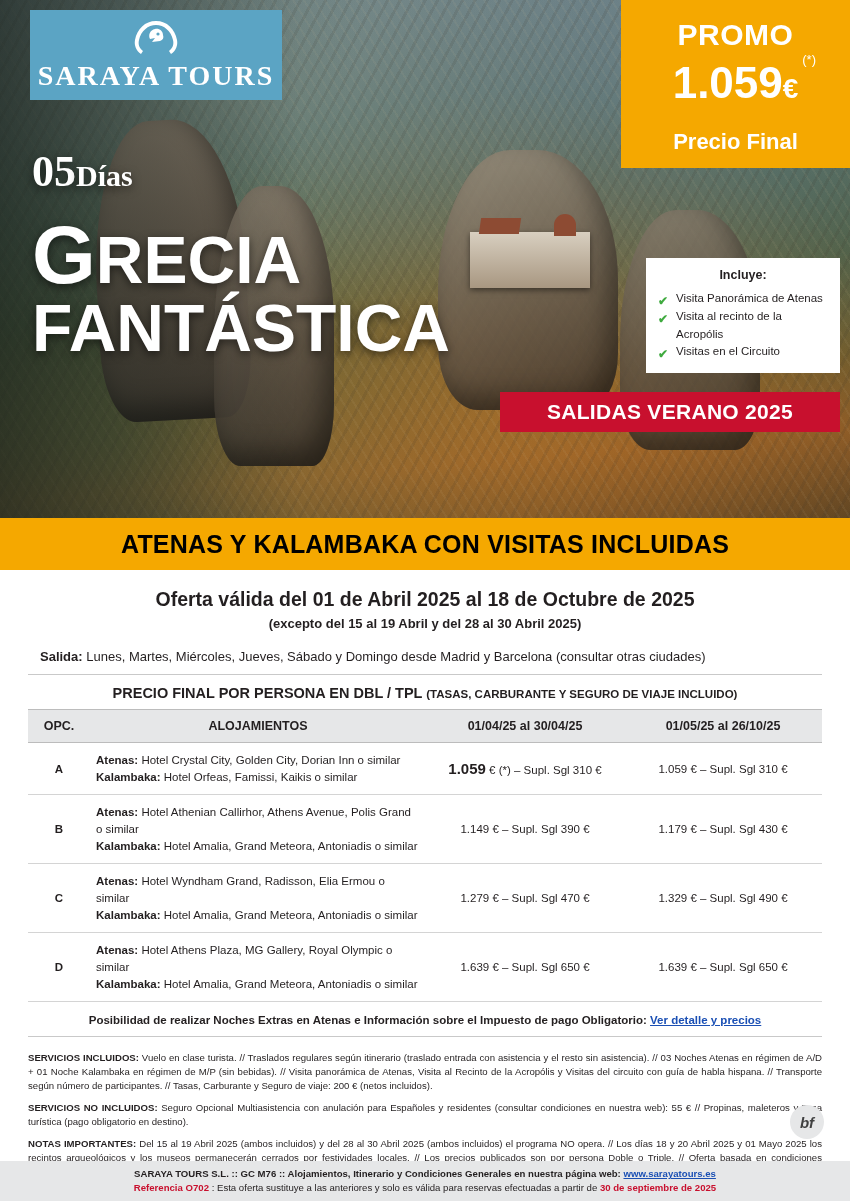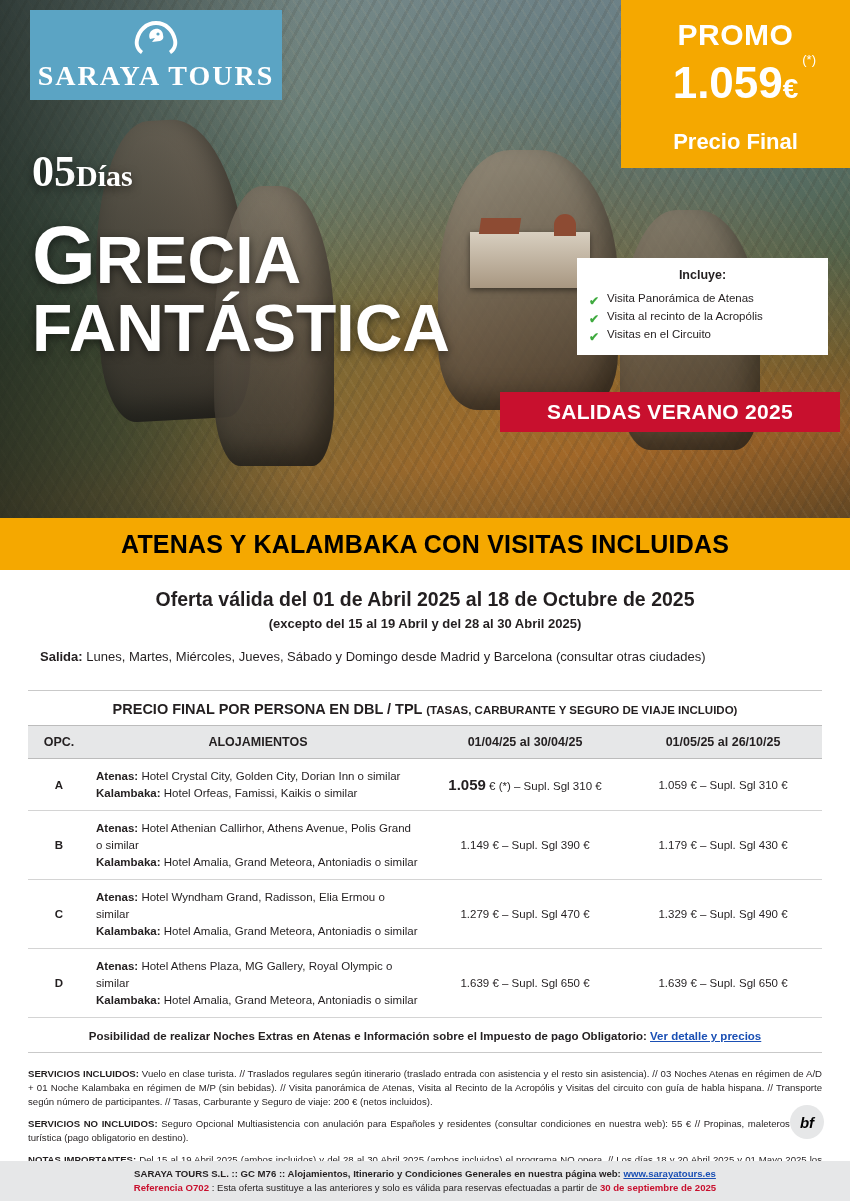"Incluye:" .includes { right: 22px -> 10px; width: 251px -> 194px }
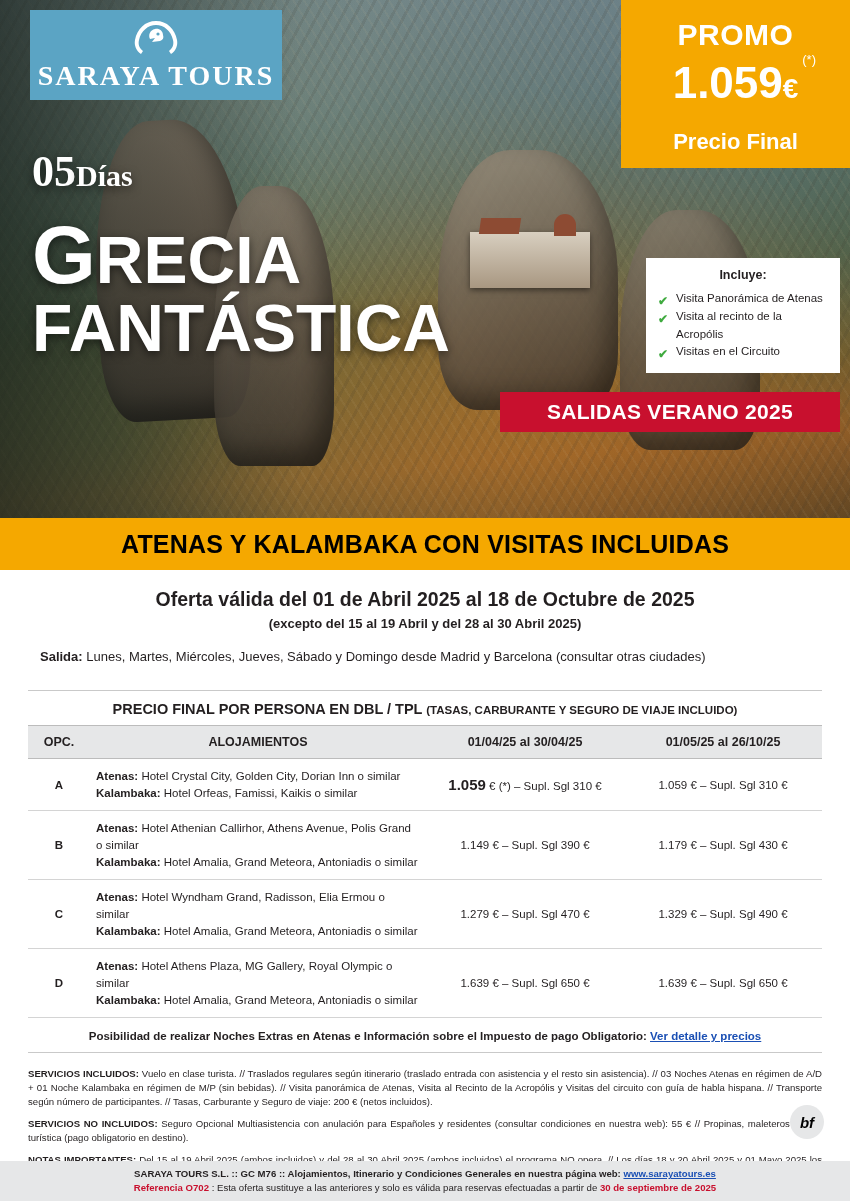"Salida: Lunes, Martes, Miércoles," .salida-line { padding: 0 12px 26px 12px -> 0 12px 10px 12px }
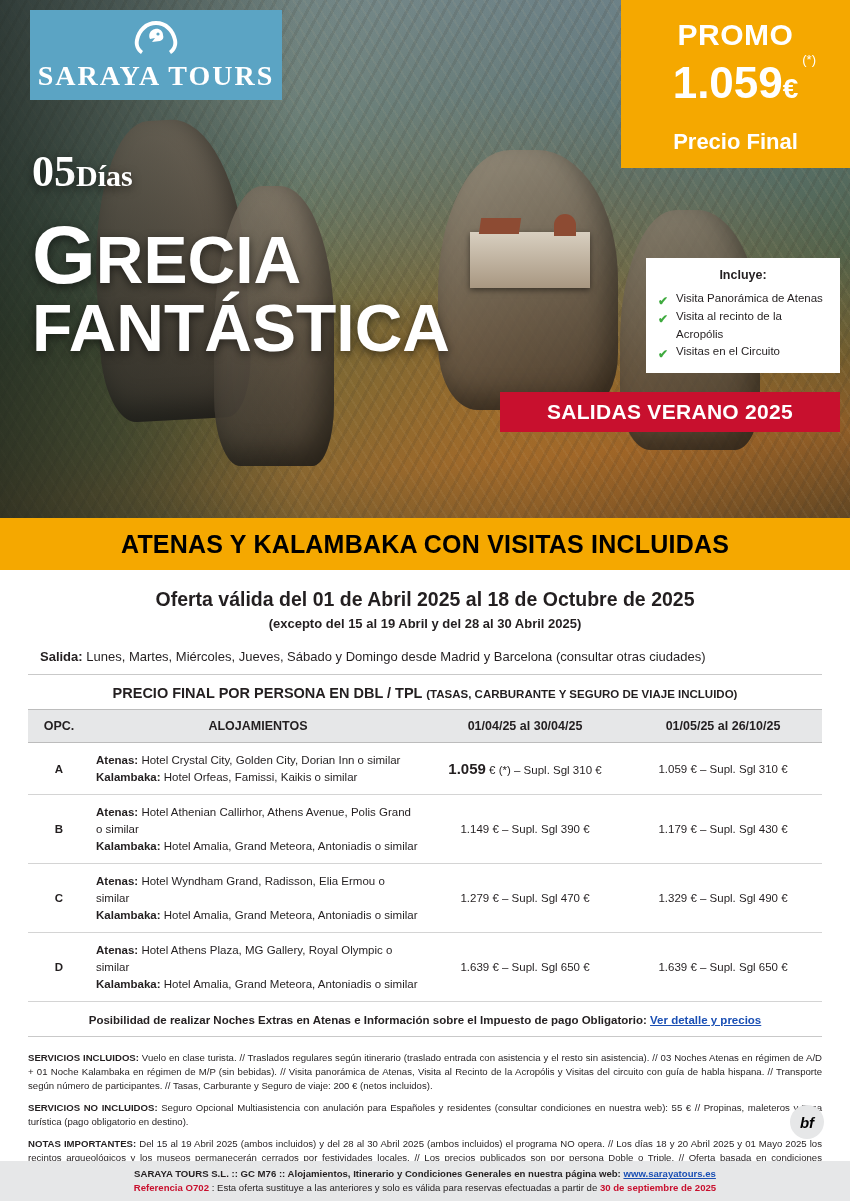"bf" .bf-logo { color: #000000 -> #404040 }
